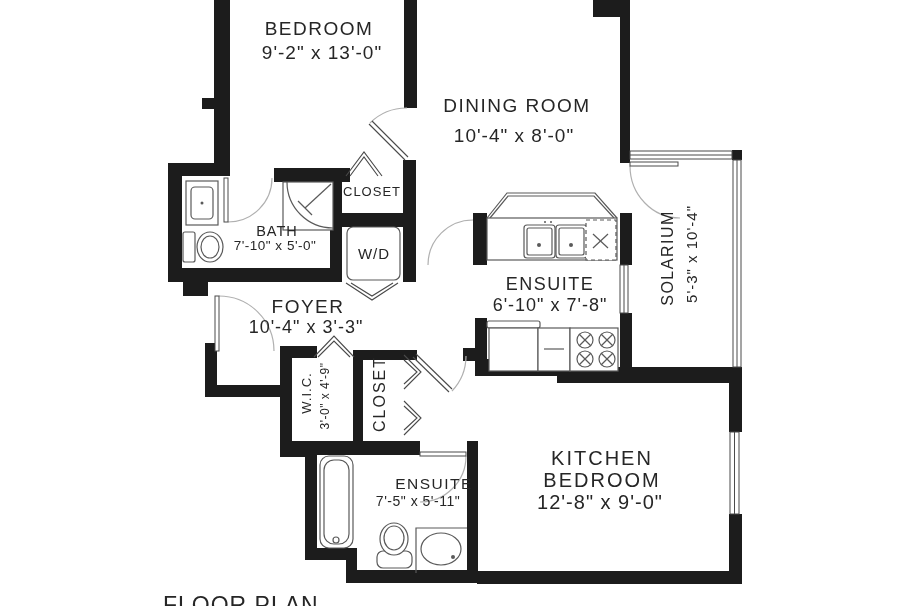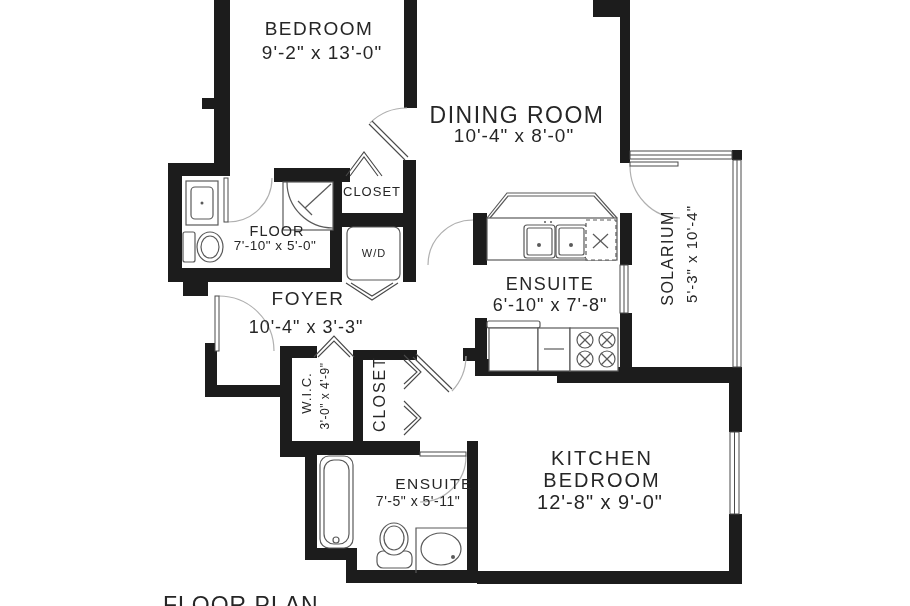"DINING ROOM" div.lbl { font-size: 23px -> 19px; top: 115px -> 105px }
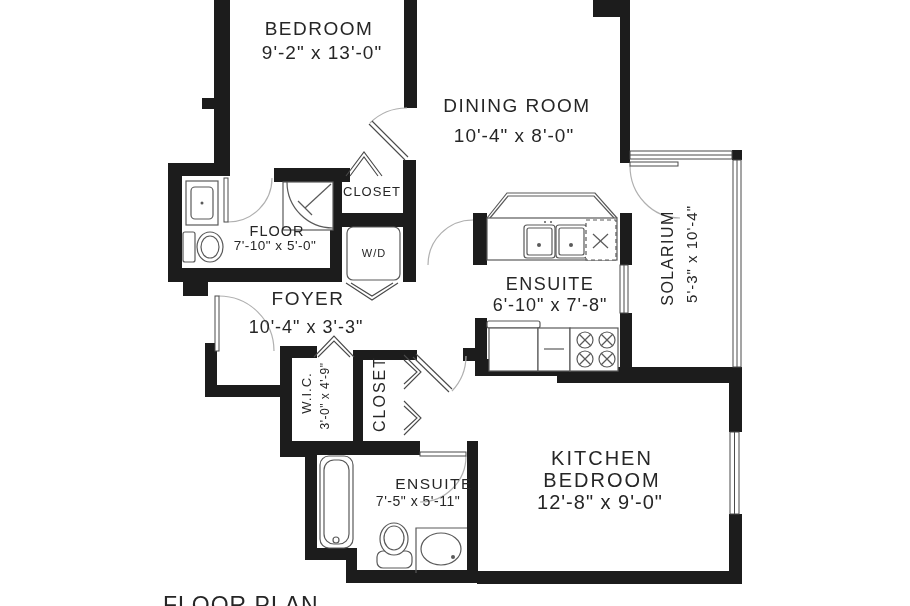"FLOOR" div.lbl { text: FLOOR -> BATH }
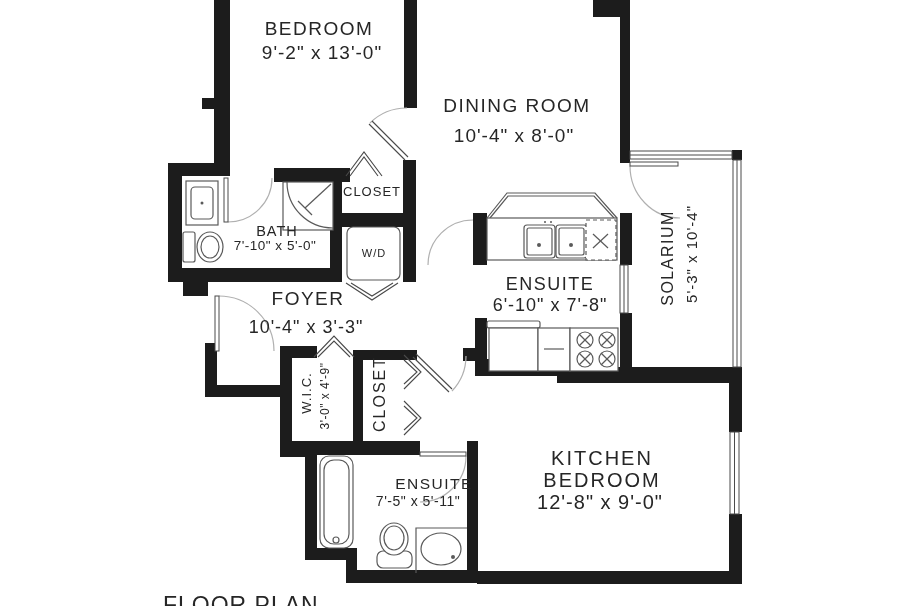"W/D" div.lbl { font-size: 11px -> 15px }
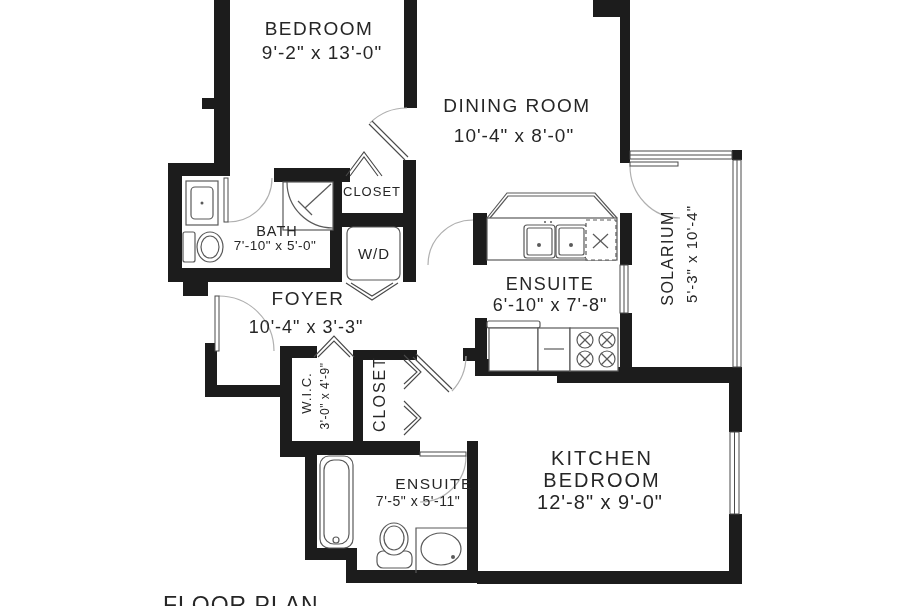"FOYER" div.lbl { top: 298px -> 306px }
